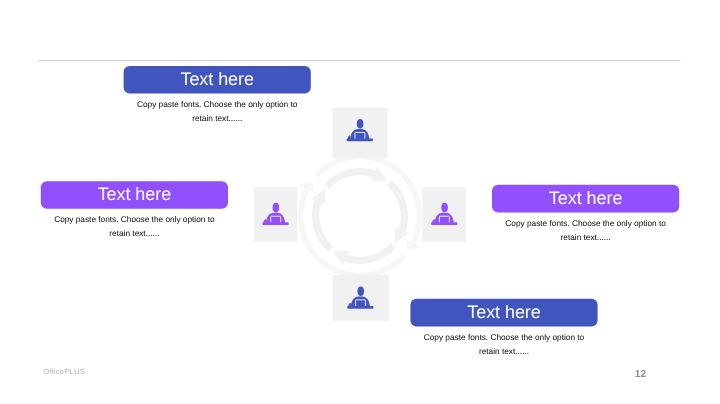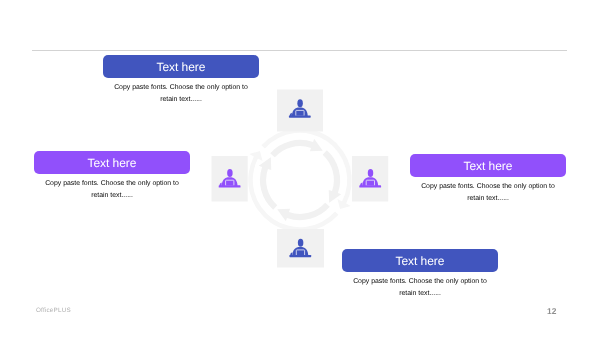"Text here" .pill { font-size: 12px -> 15px }
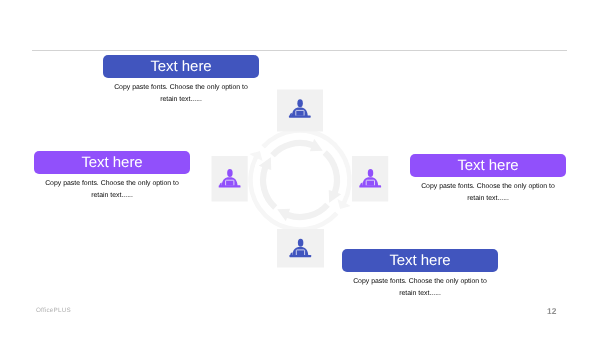"12" .footer-r { left: 547px -> 529px }
